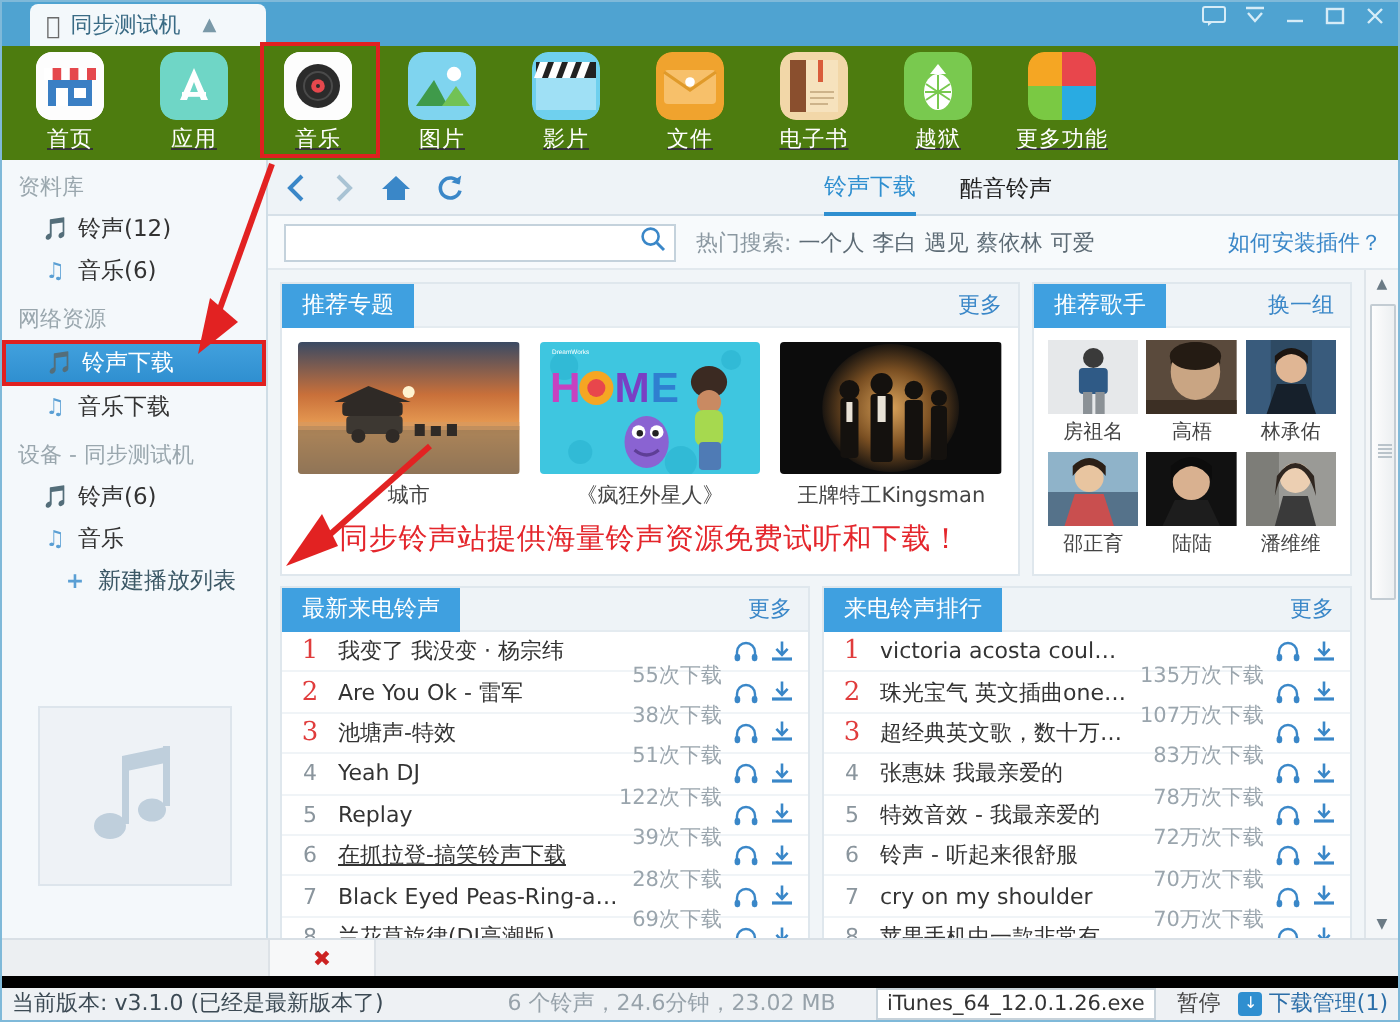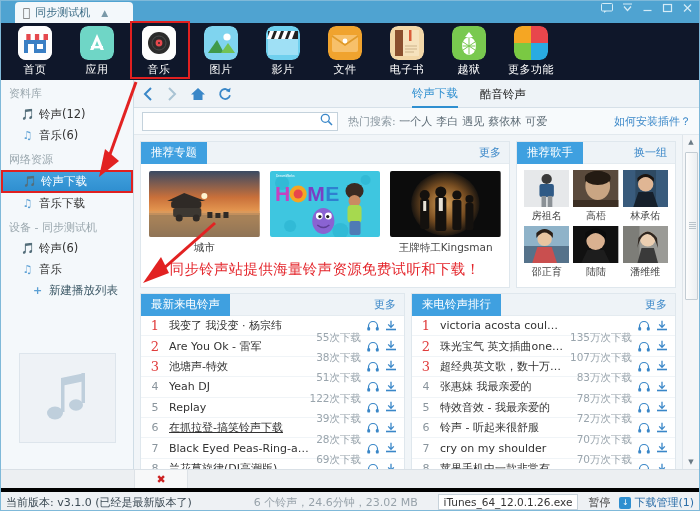"首页" .modbar { background: #0f172a -> #4d7c0f; text-decoration: none -> underline }
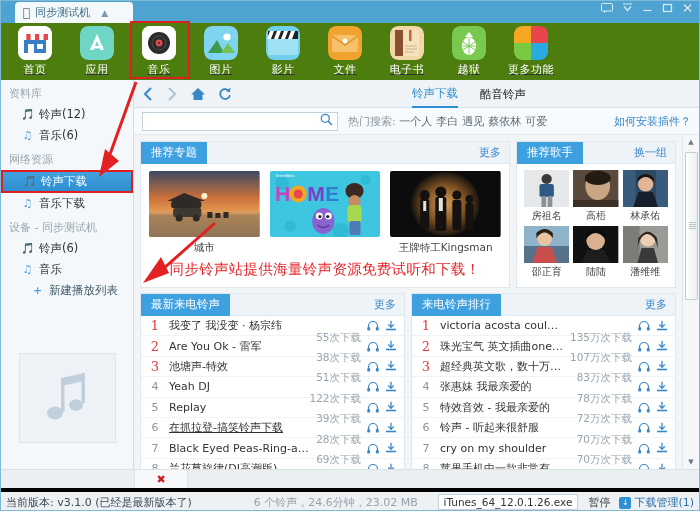"《疯狂外星人》" div.topic-cap { html: none -> <div>《疯狂外星人》</div> }
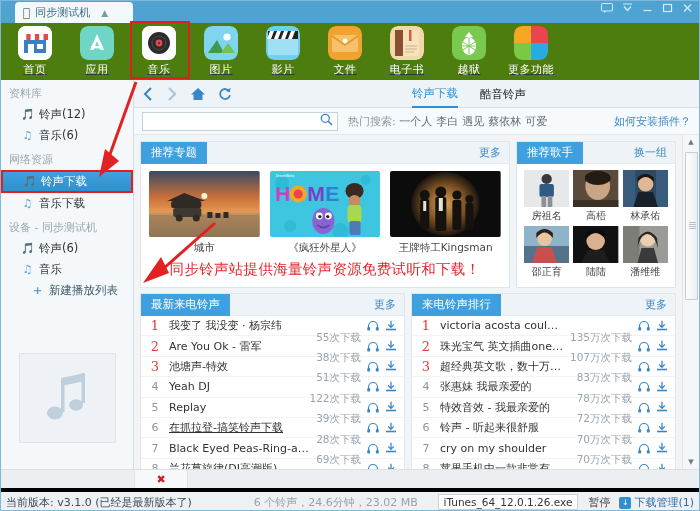"当前版本: v3.1.0 (已经是最新版本了)" .statusbar { align-items: flex-end -> flex-start; border-top: 4px solid #000000 -> 6px solid #000000 }
